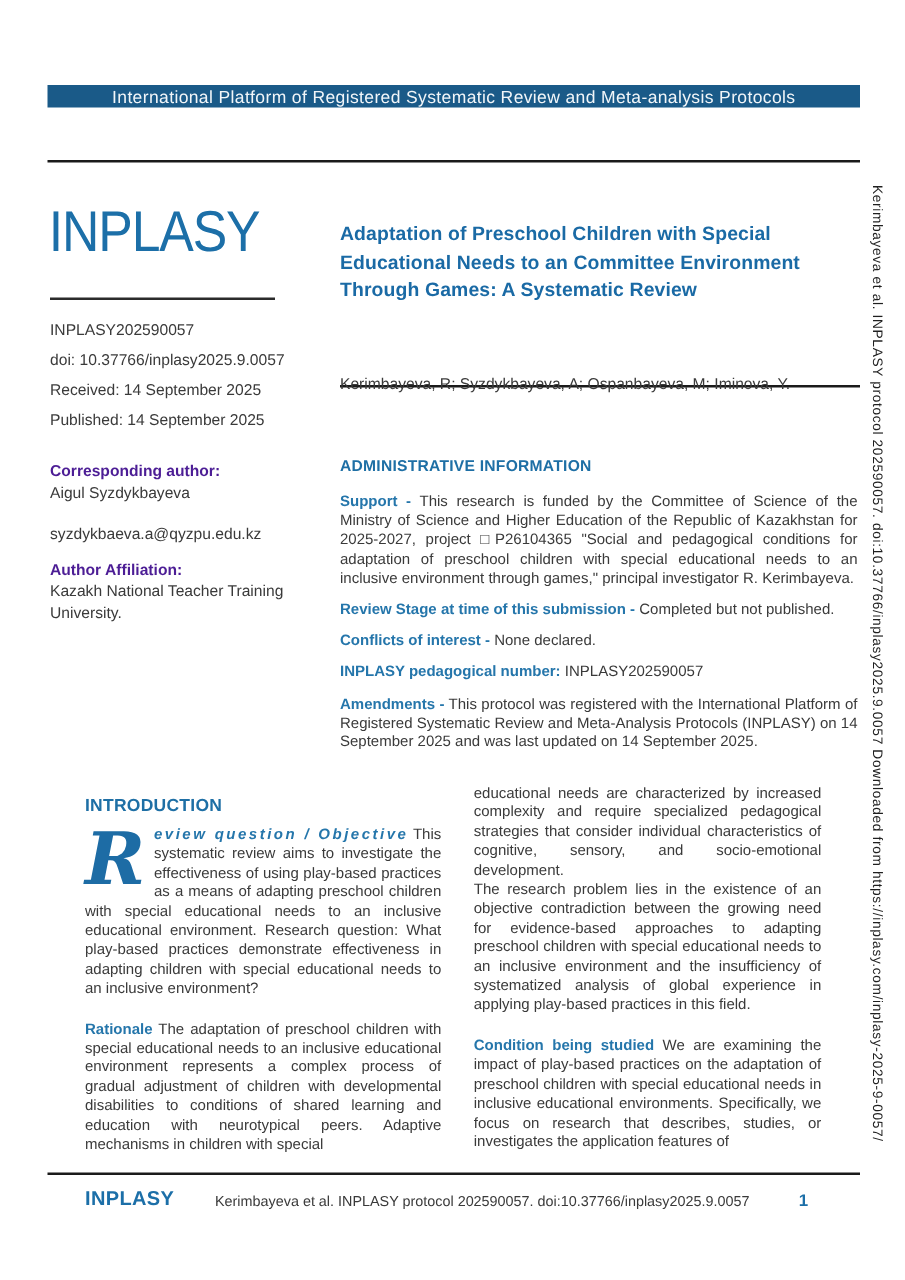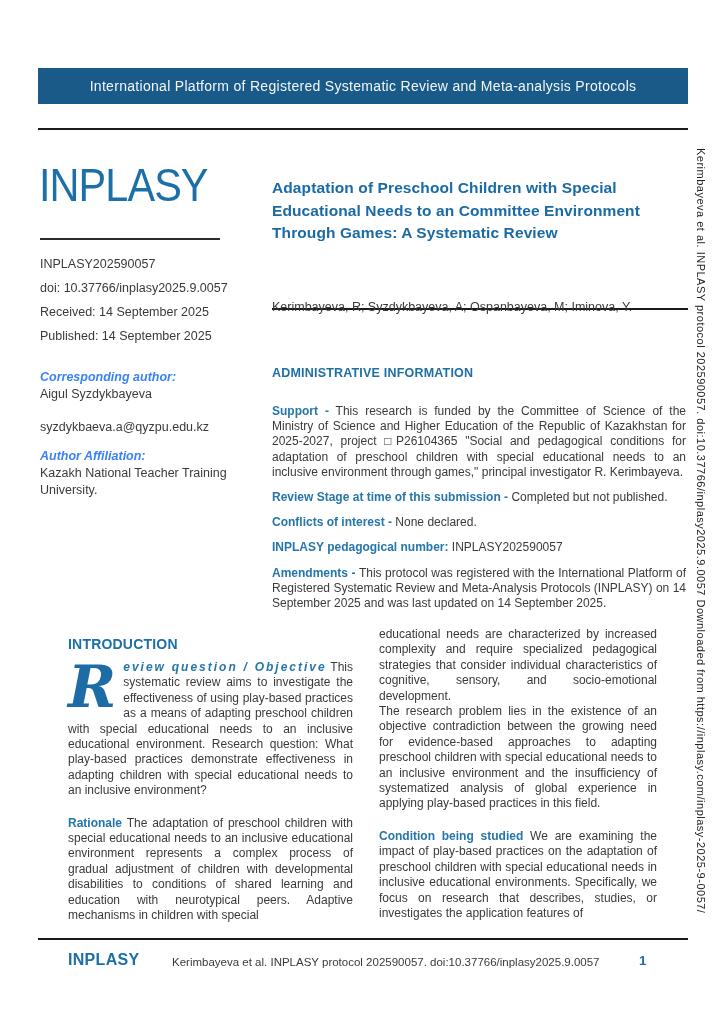"International Platform of Registered" .banner { height: 36px -> 18px }
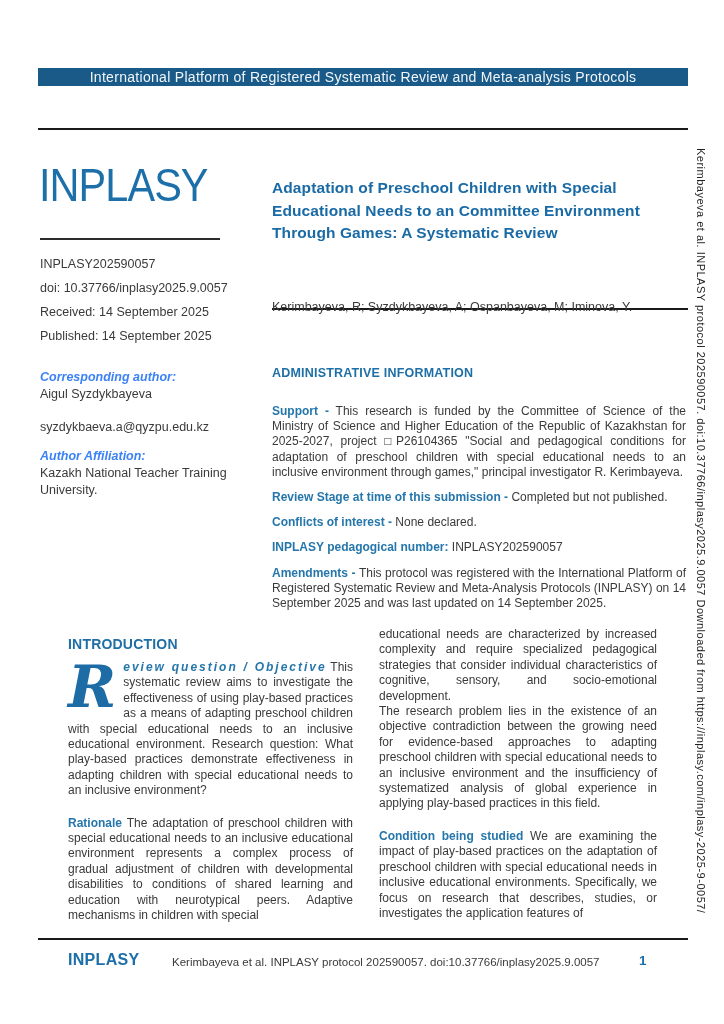"Corresponding author:" .lbl-blue { color: #3b82f6 -> #4c1d95; font-style: italic -> none }
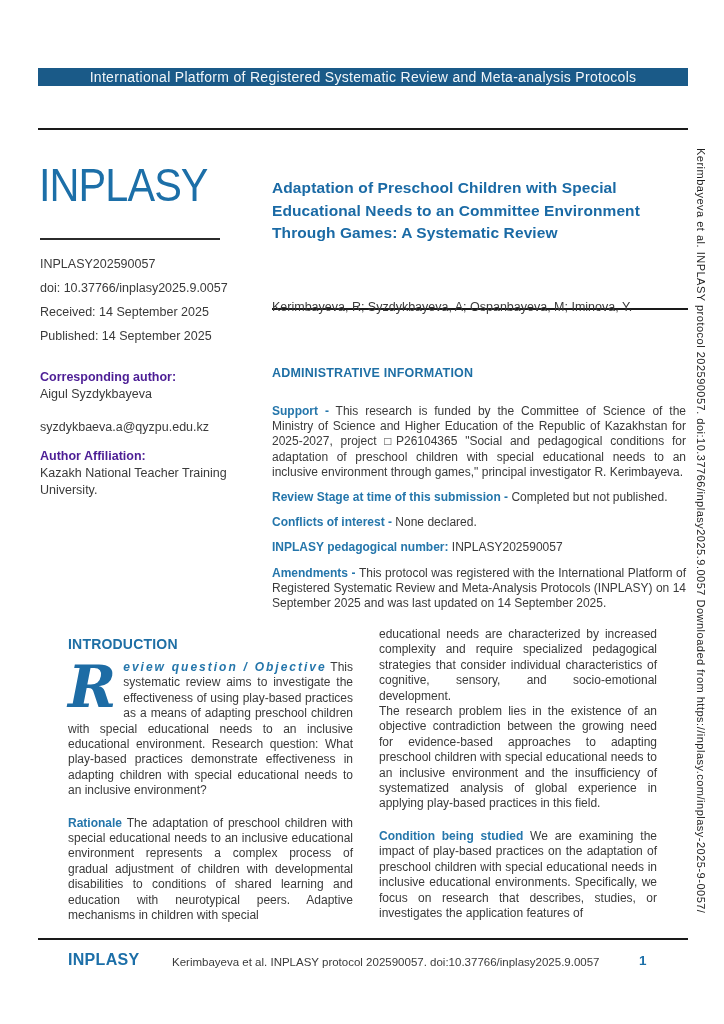"ADMINISTRATIVE INFORMATION" .admin h2 { margin-bottom: 24px -> 14px }
